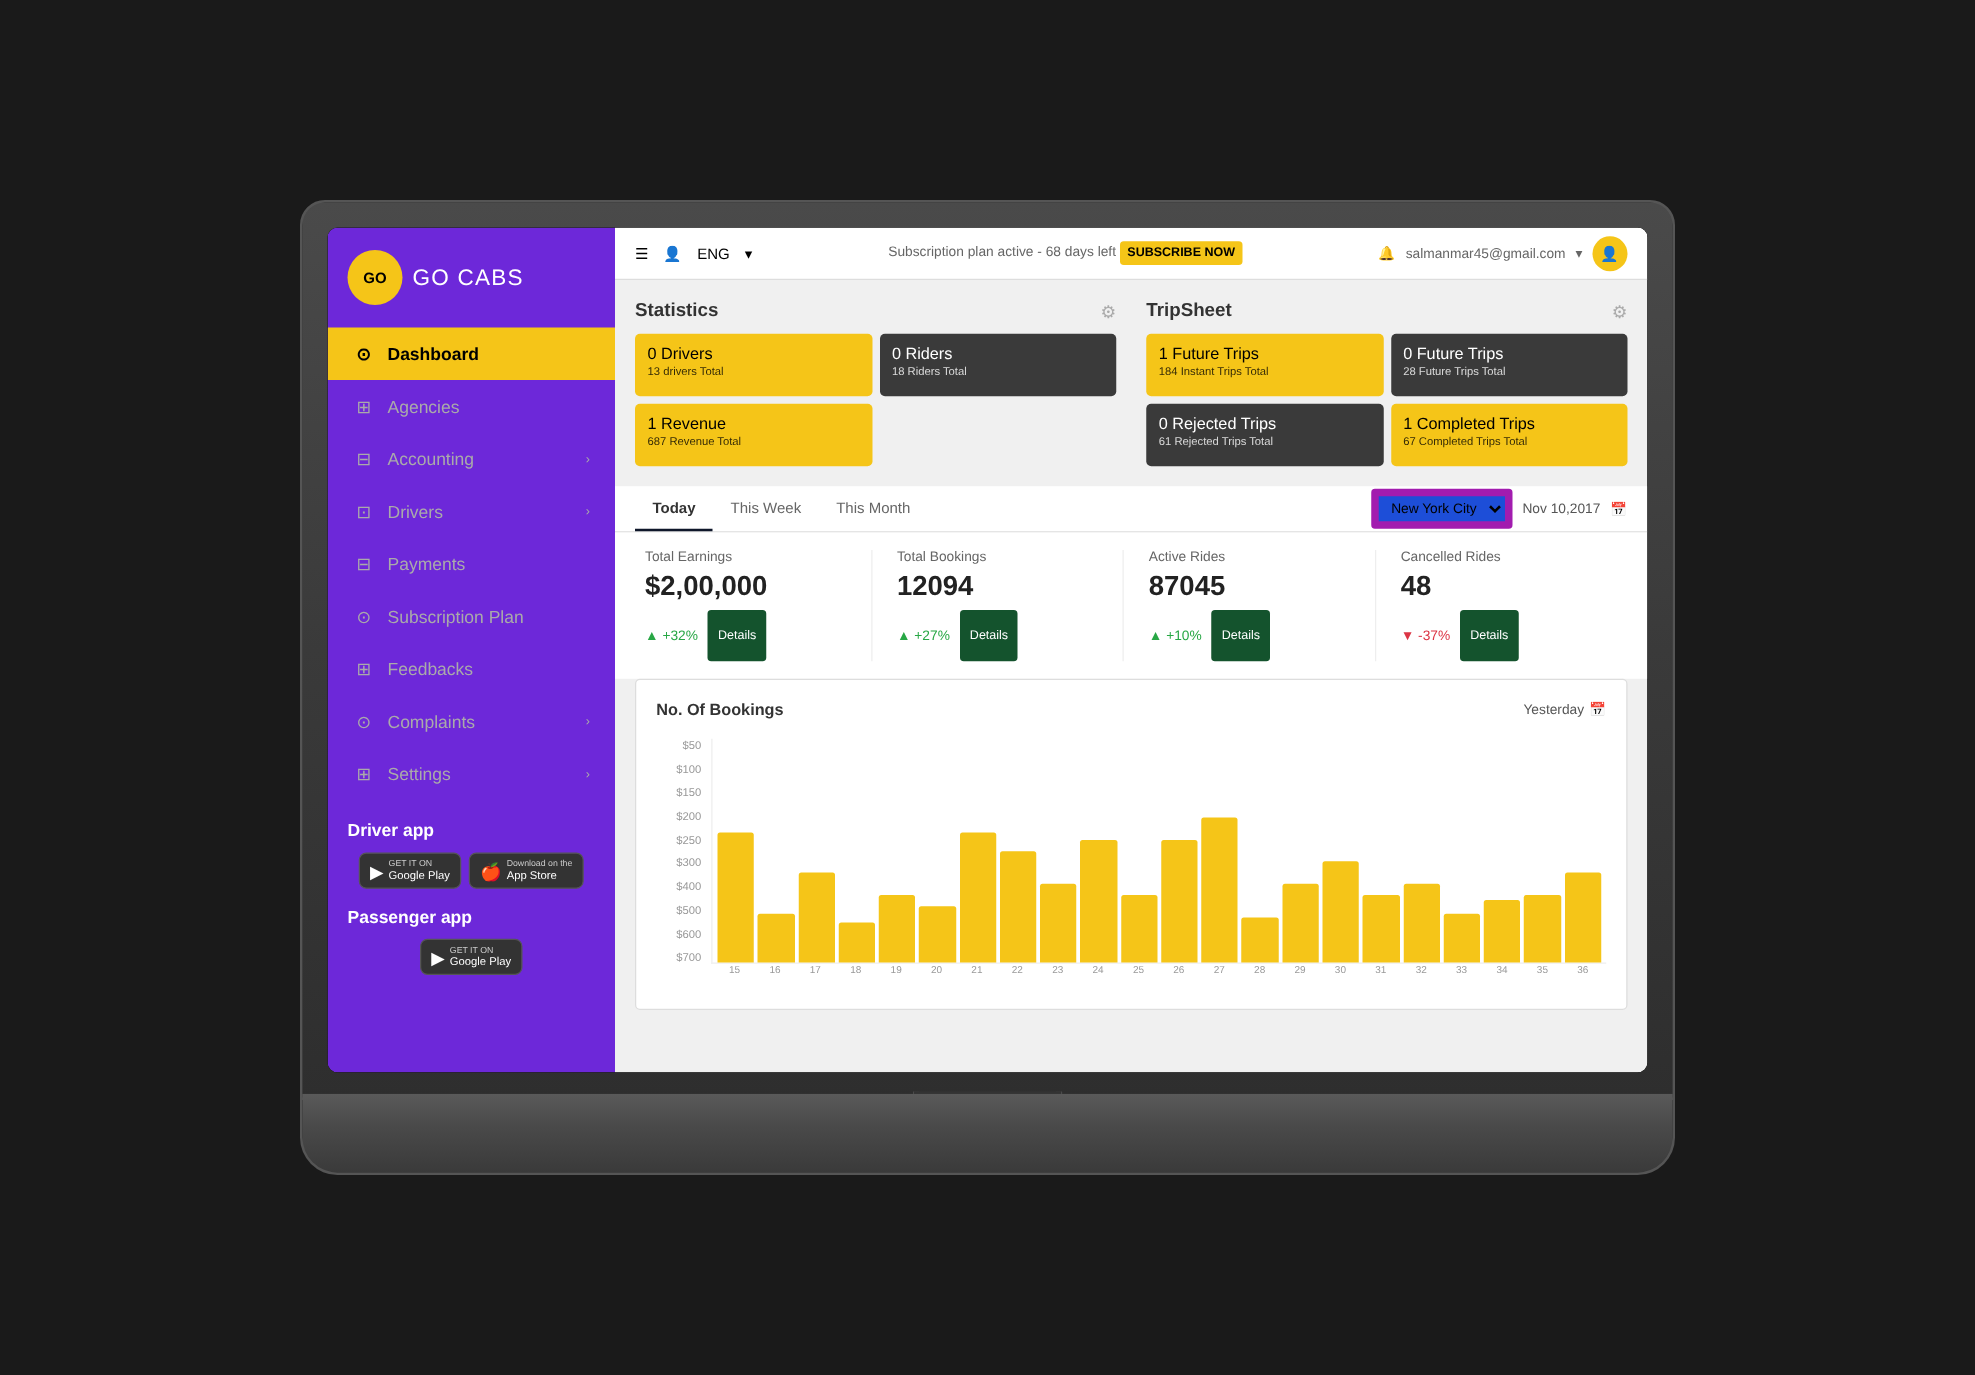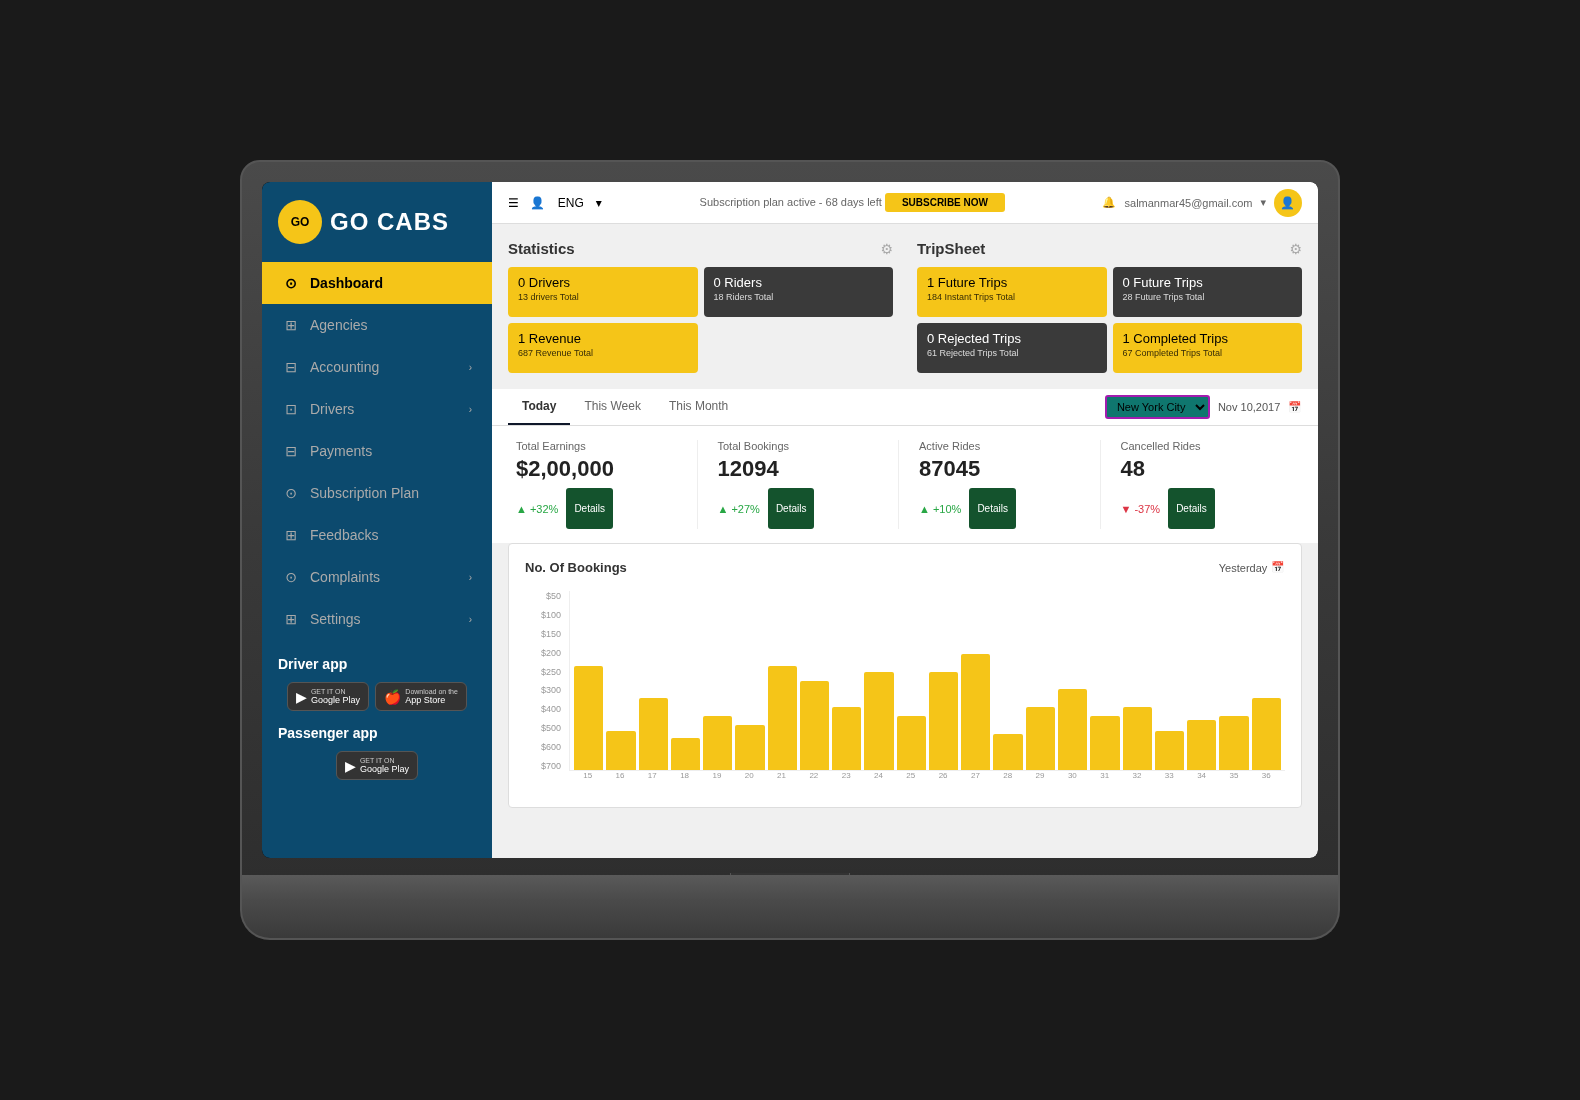"SUBSCRIBE NOW" .subscribe-btn { padding: 4px 17px -> 4px 6px }
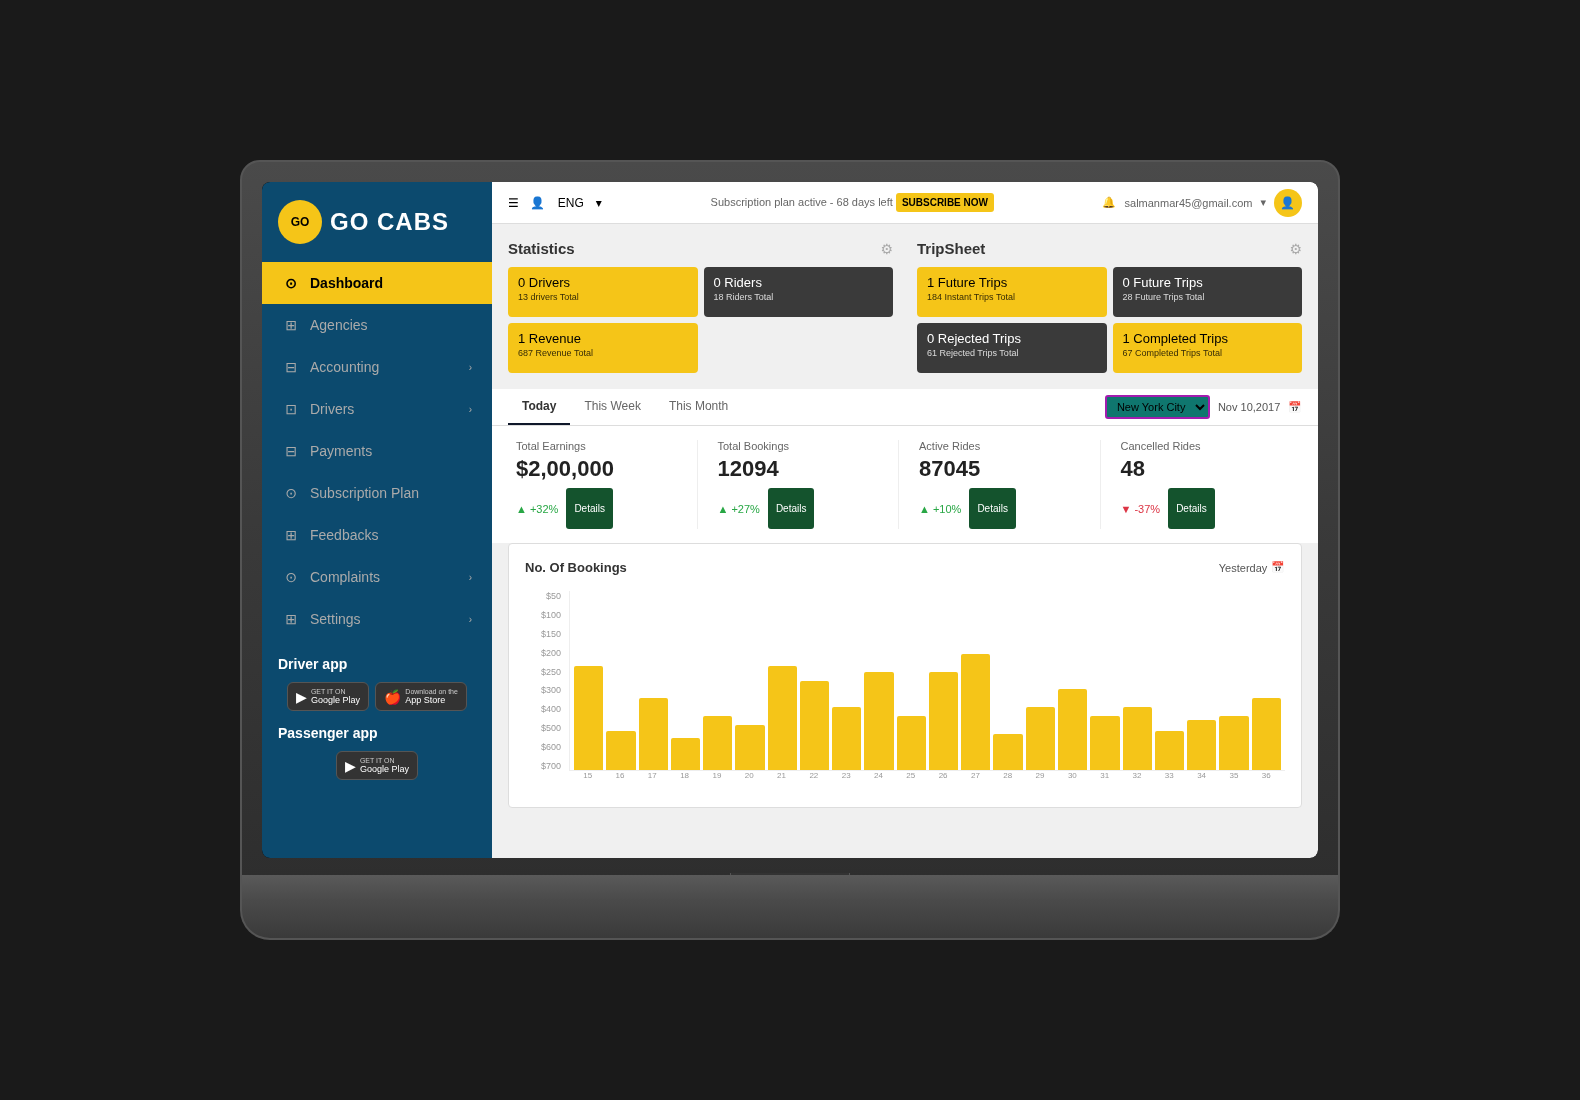"GO" .sidebar { background: #0c4a6e -> #6d28d9 }
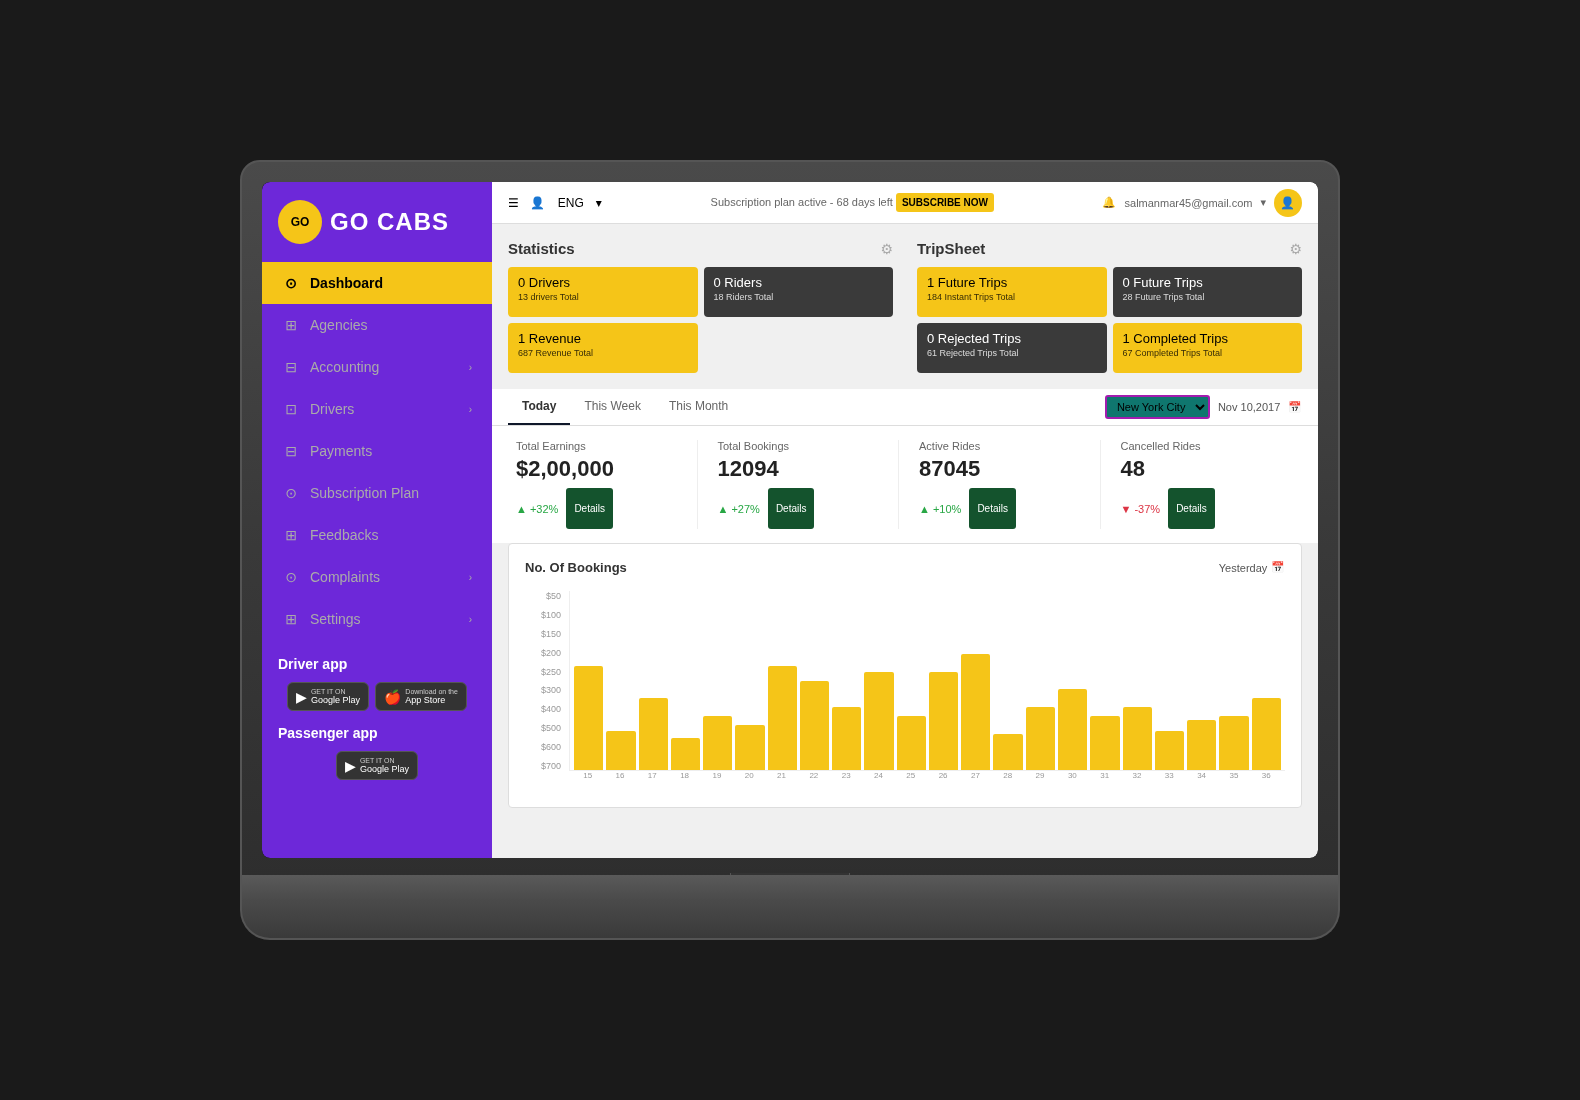"GO CABS" .logo-text { font-size: 24px -> 18px; font-weight: 700 -> 400 }
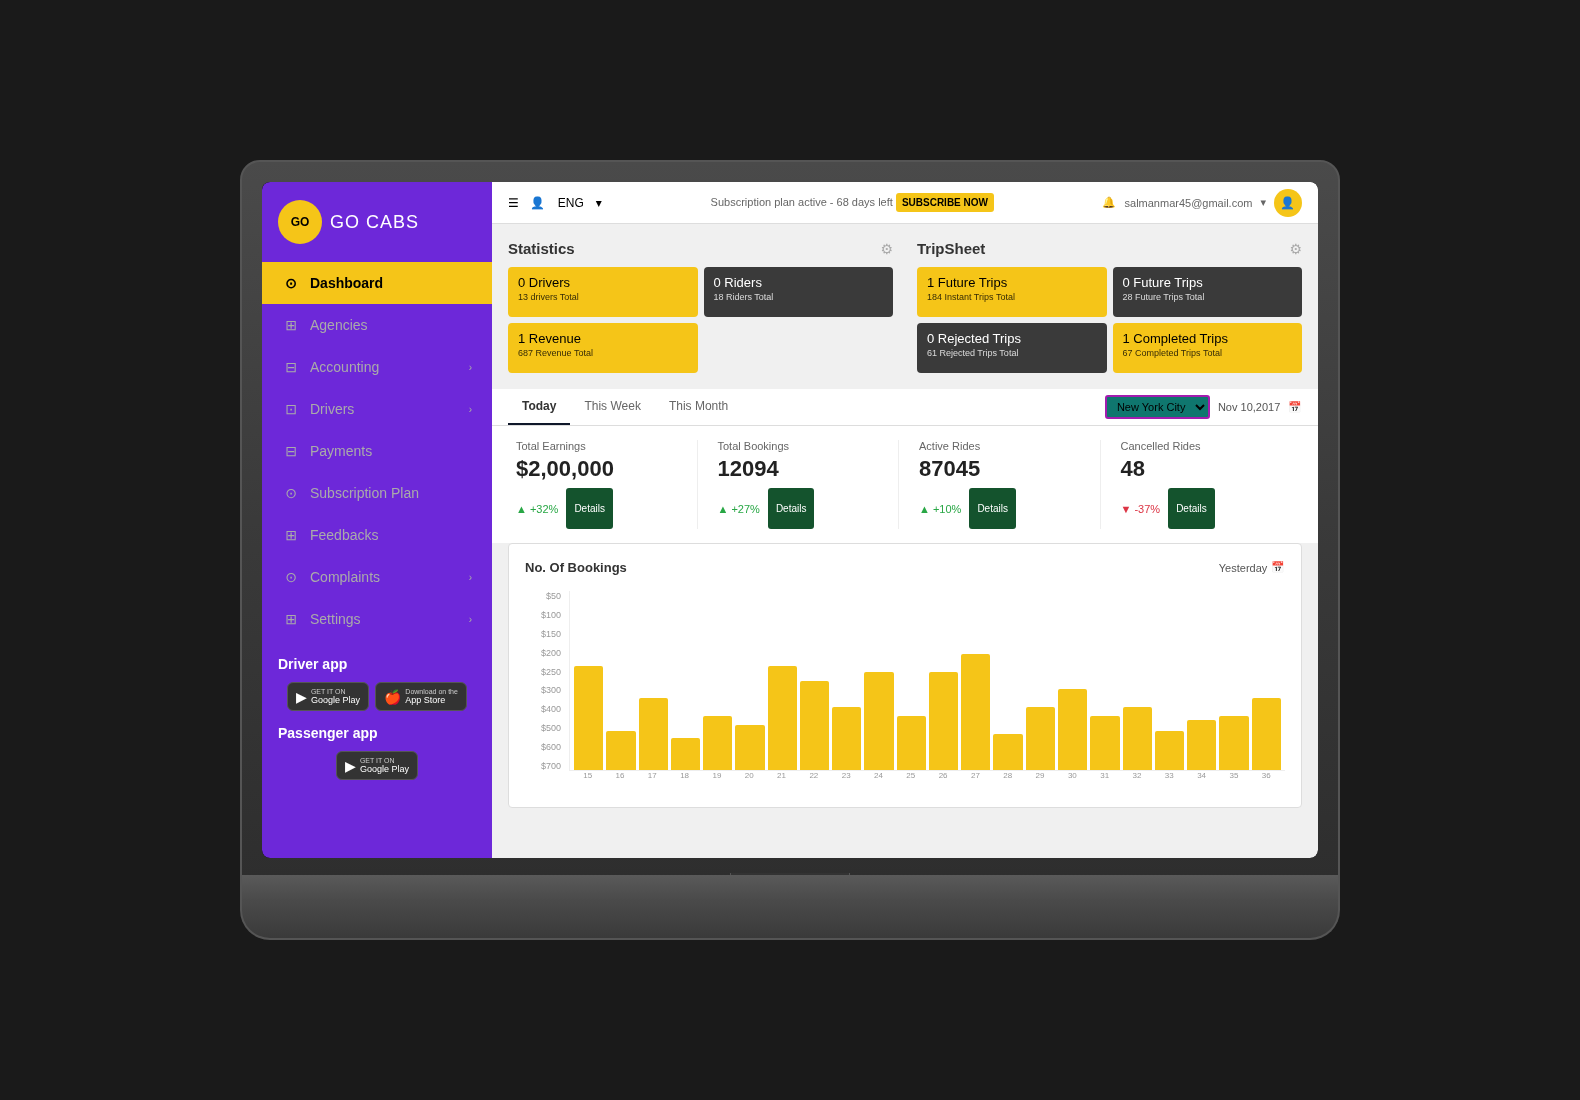"New York City" .city-select { background: #0f766e -> #1d4ed8; border: 2px solid #a21caf -> 6px solid #a21caf }
